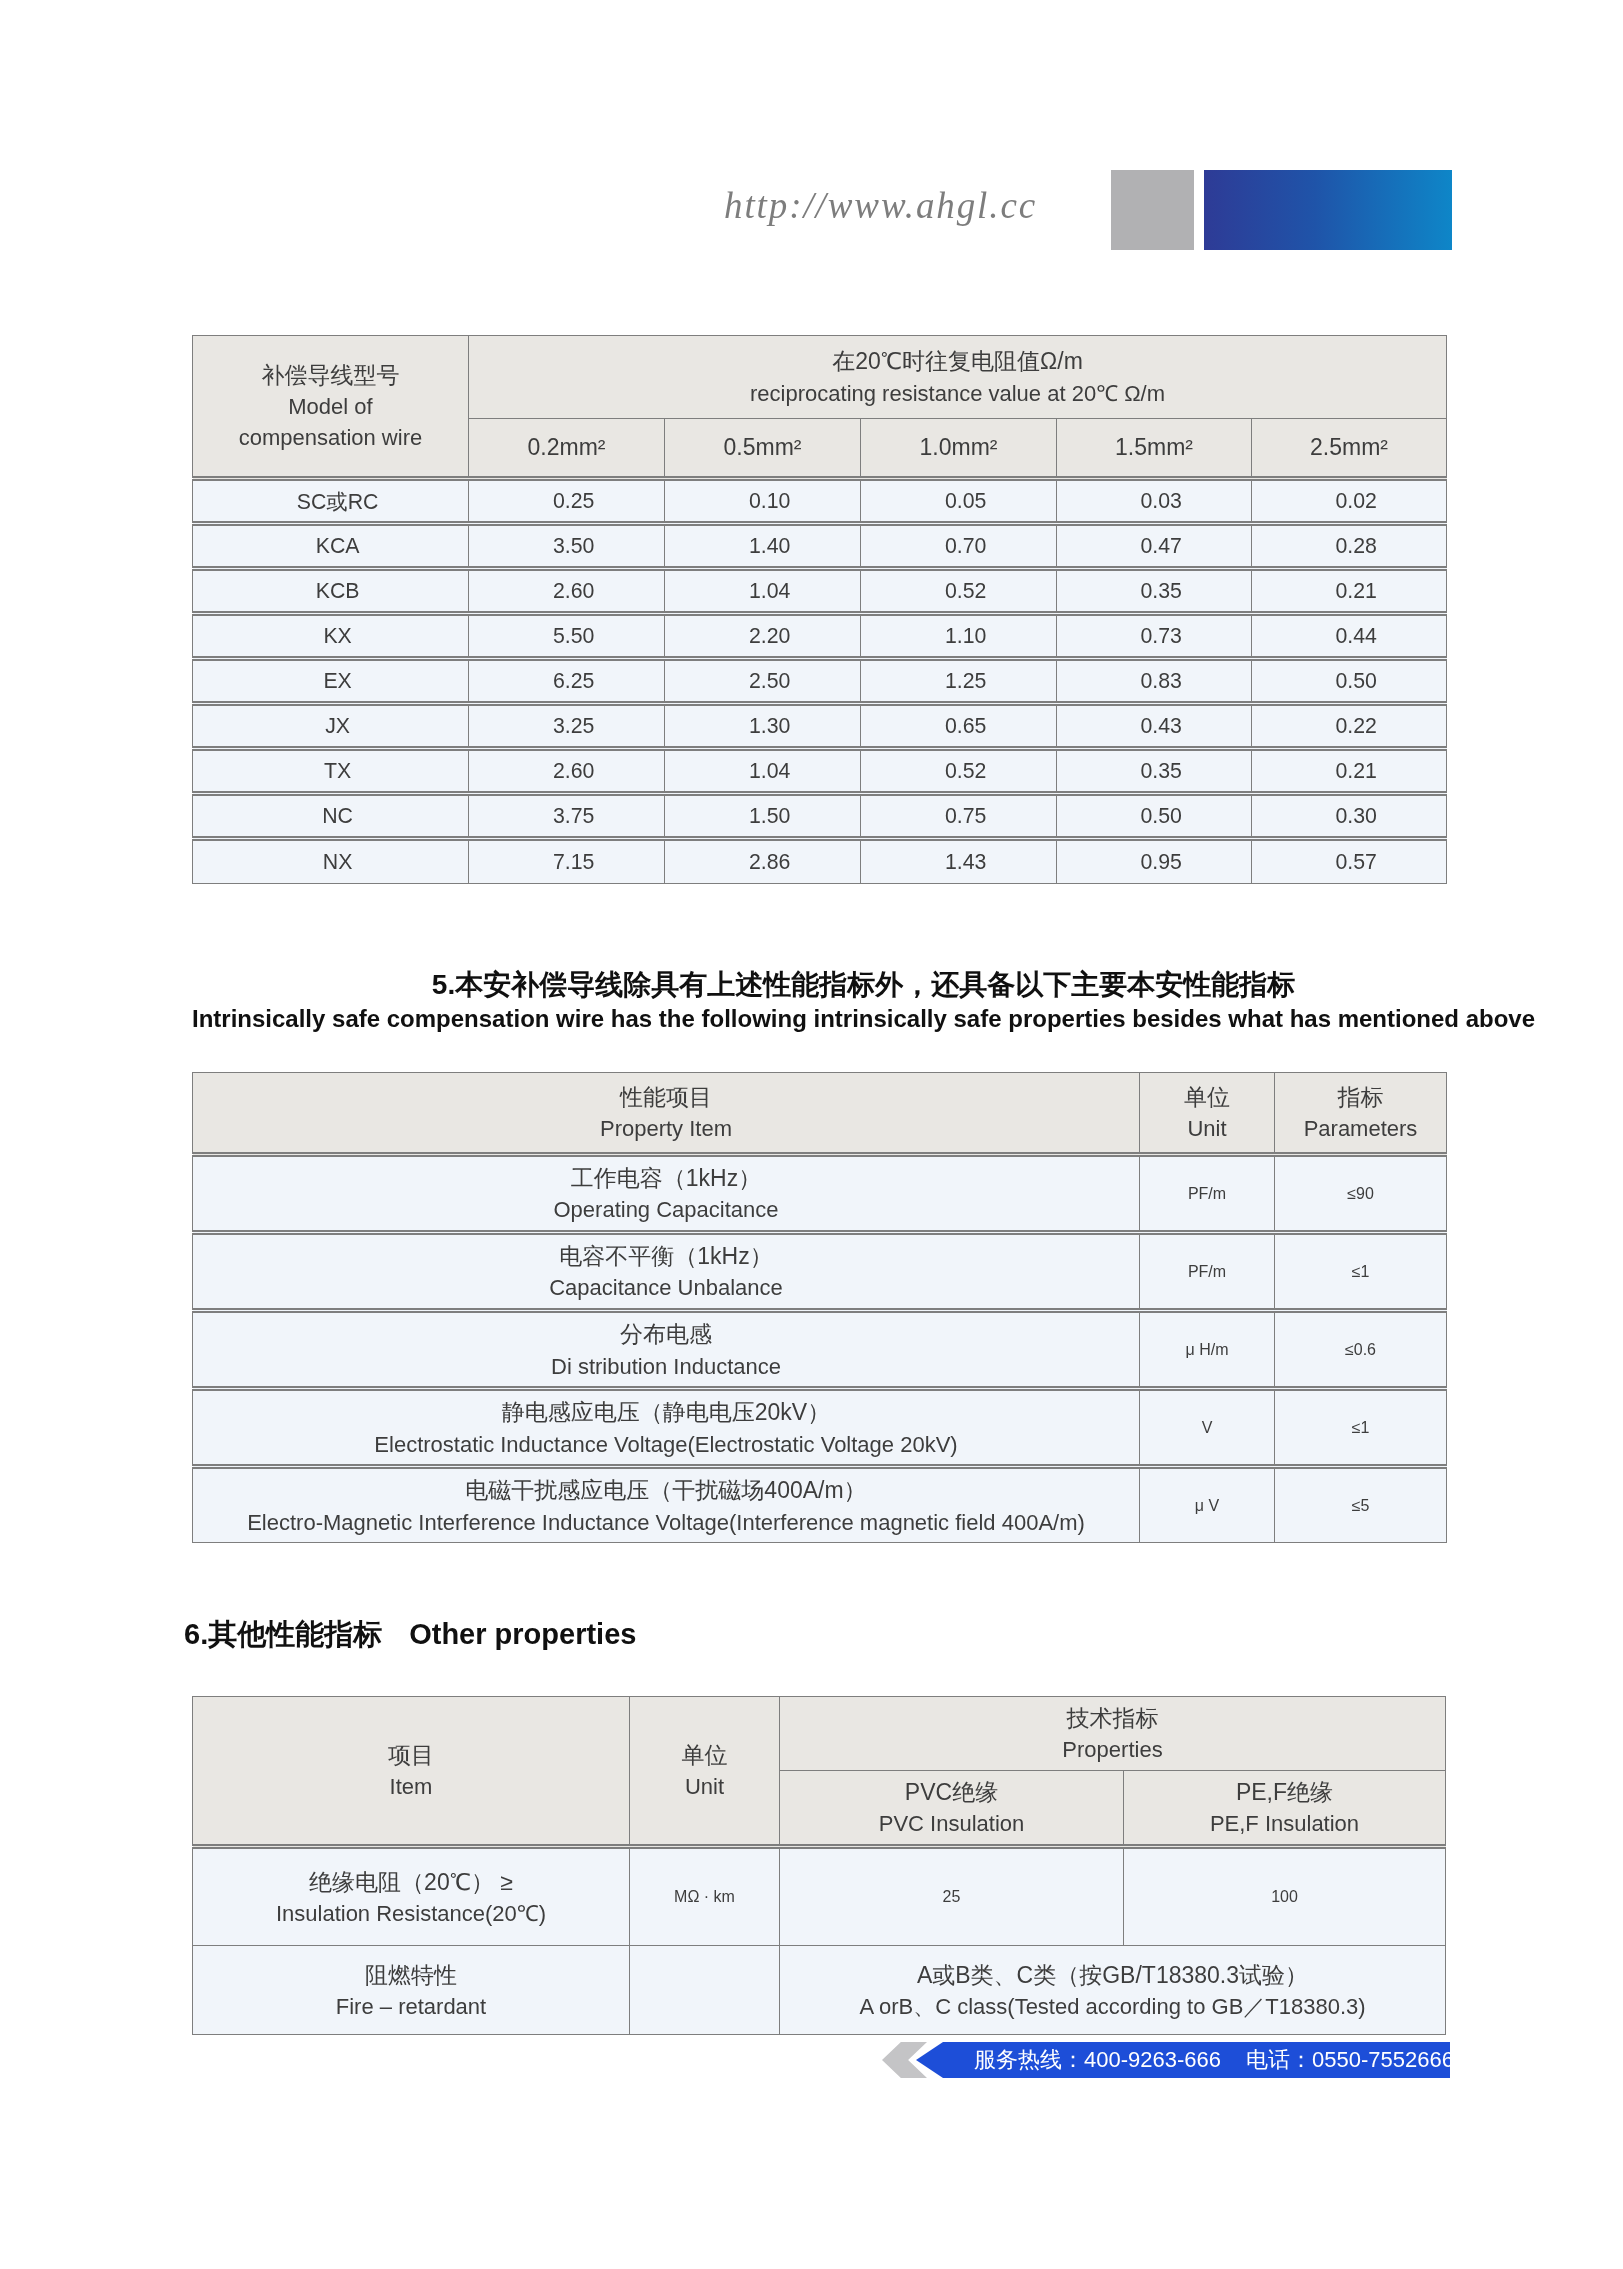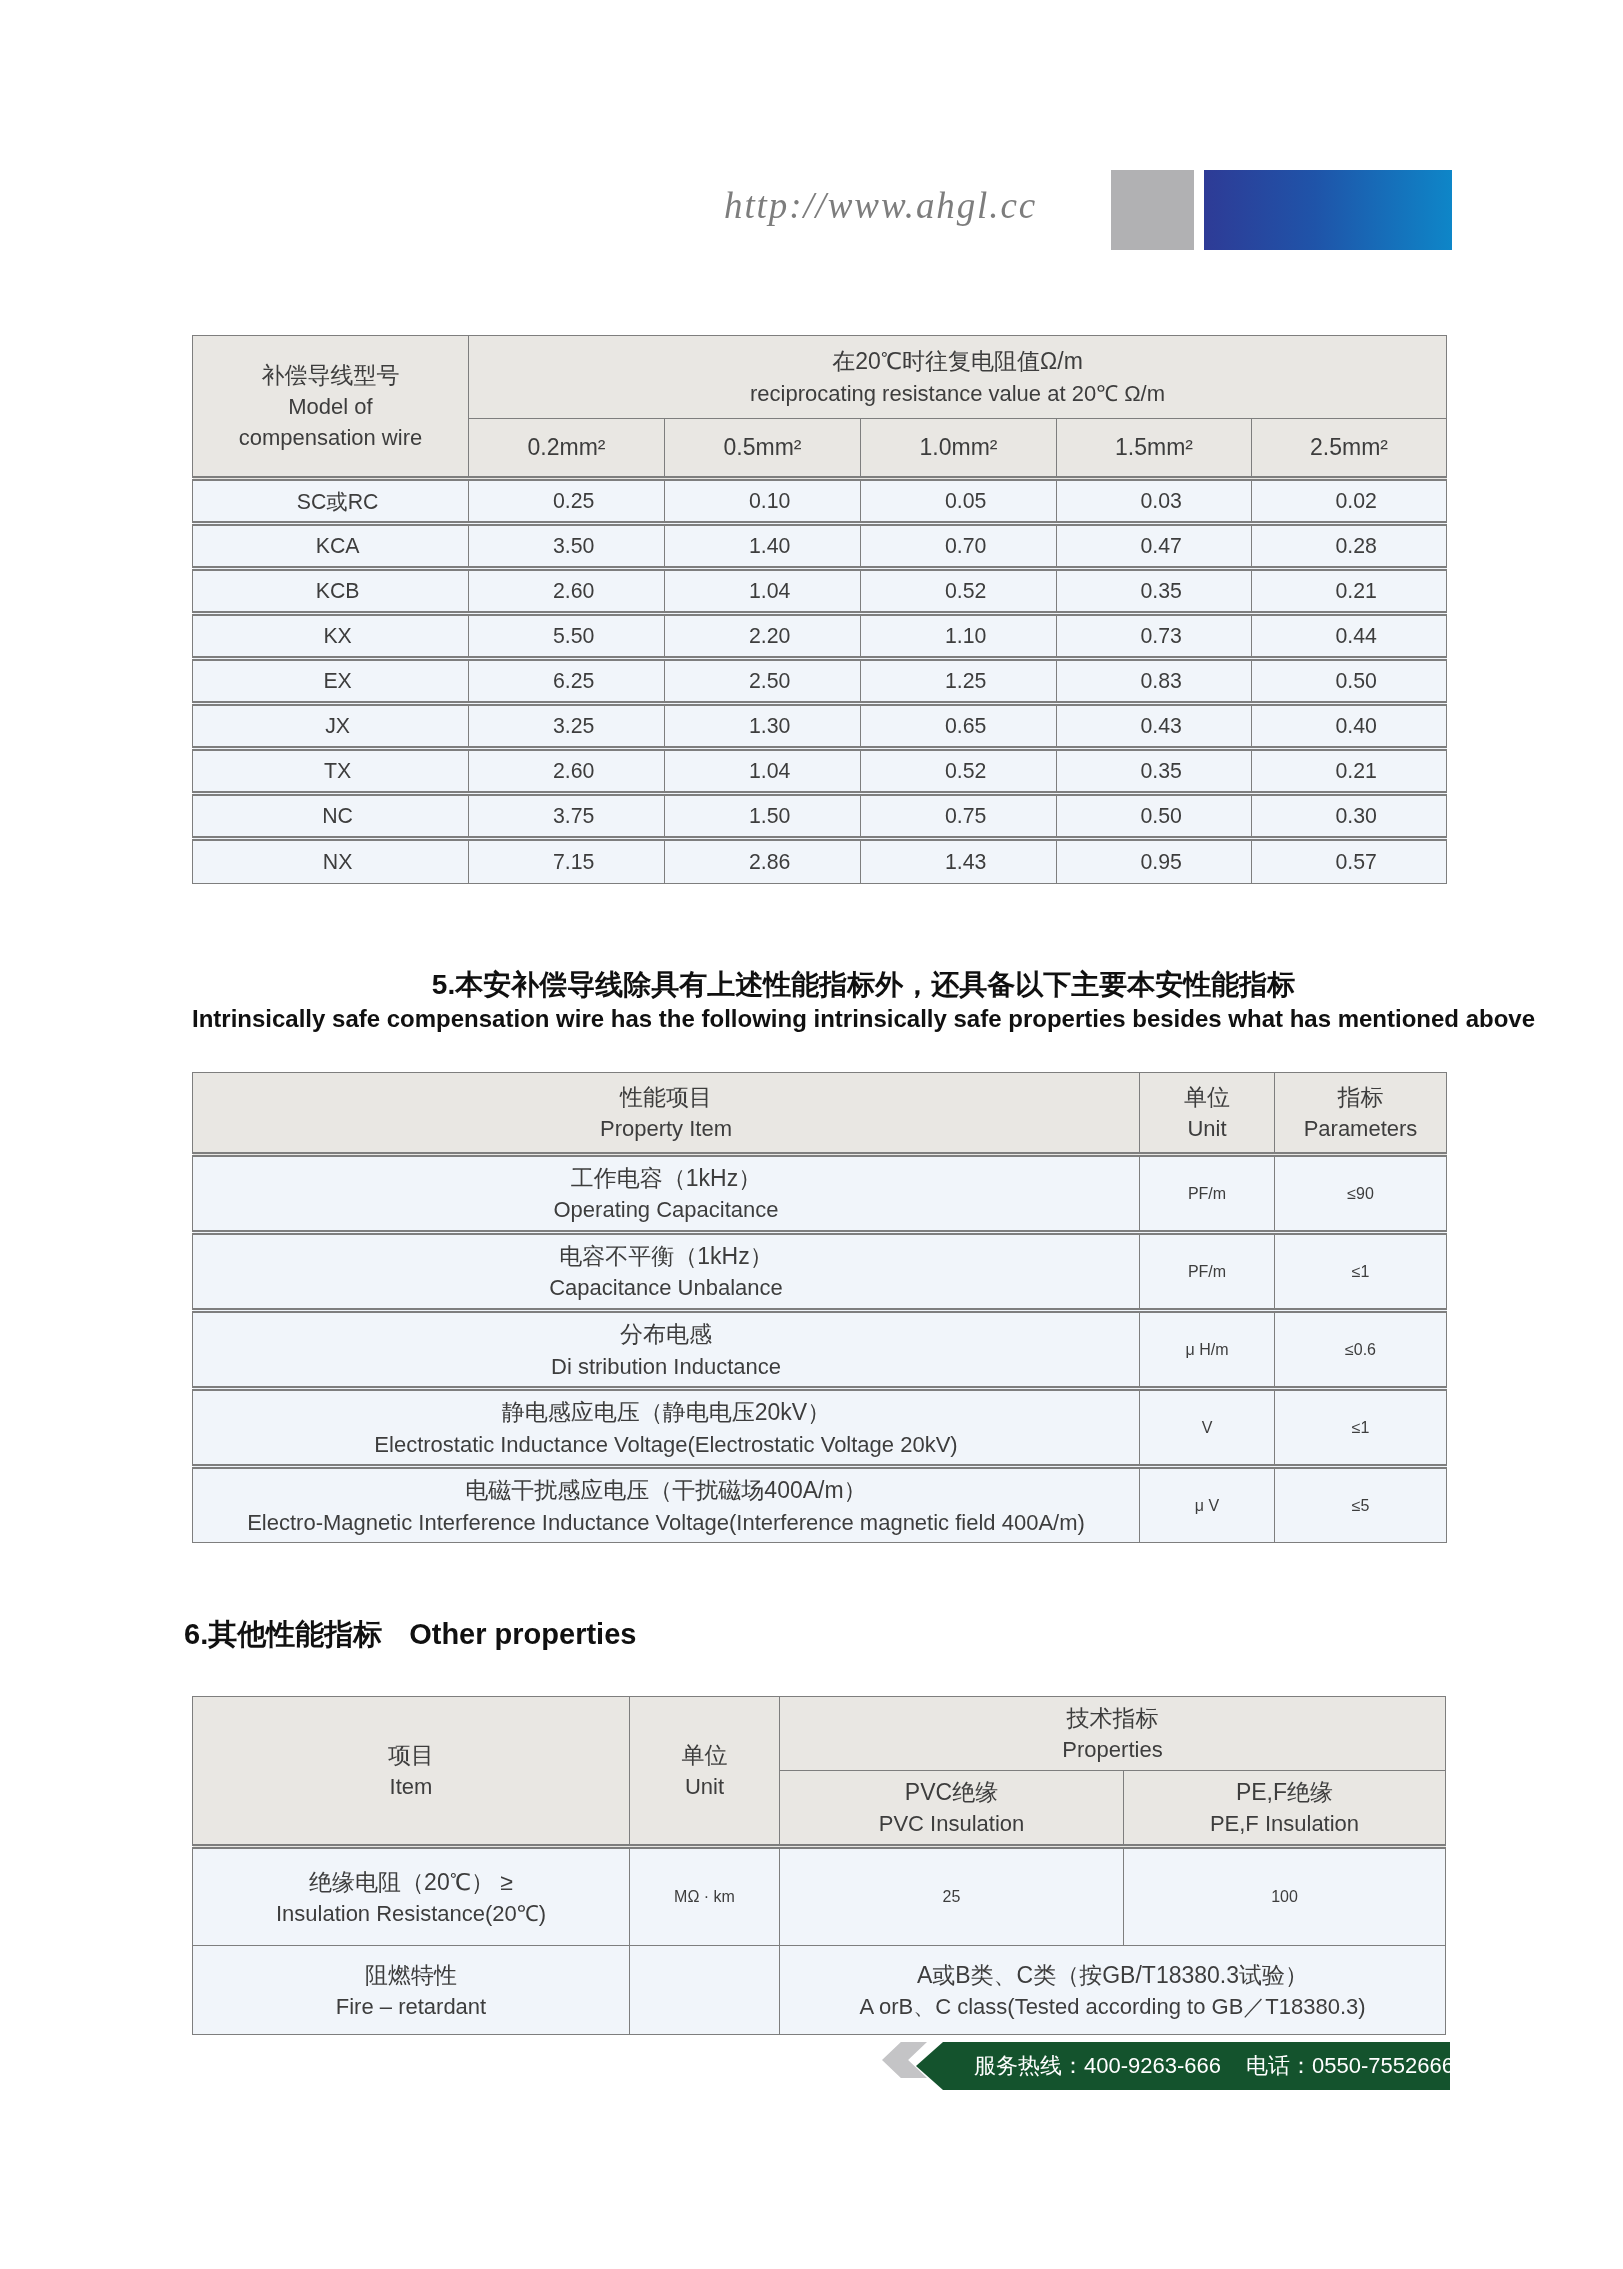"0.40" td { text: 0.40 -> 0.22 }
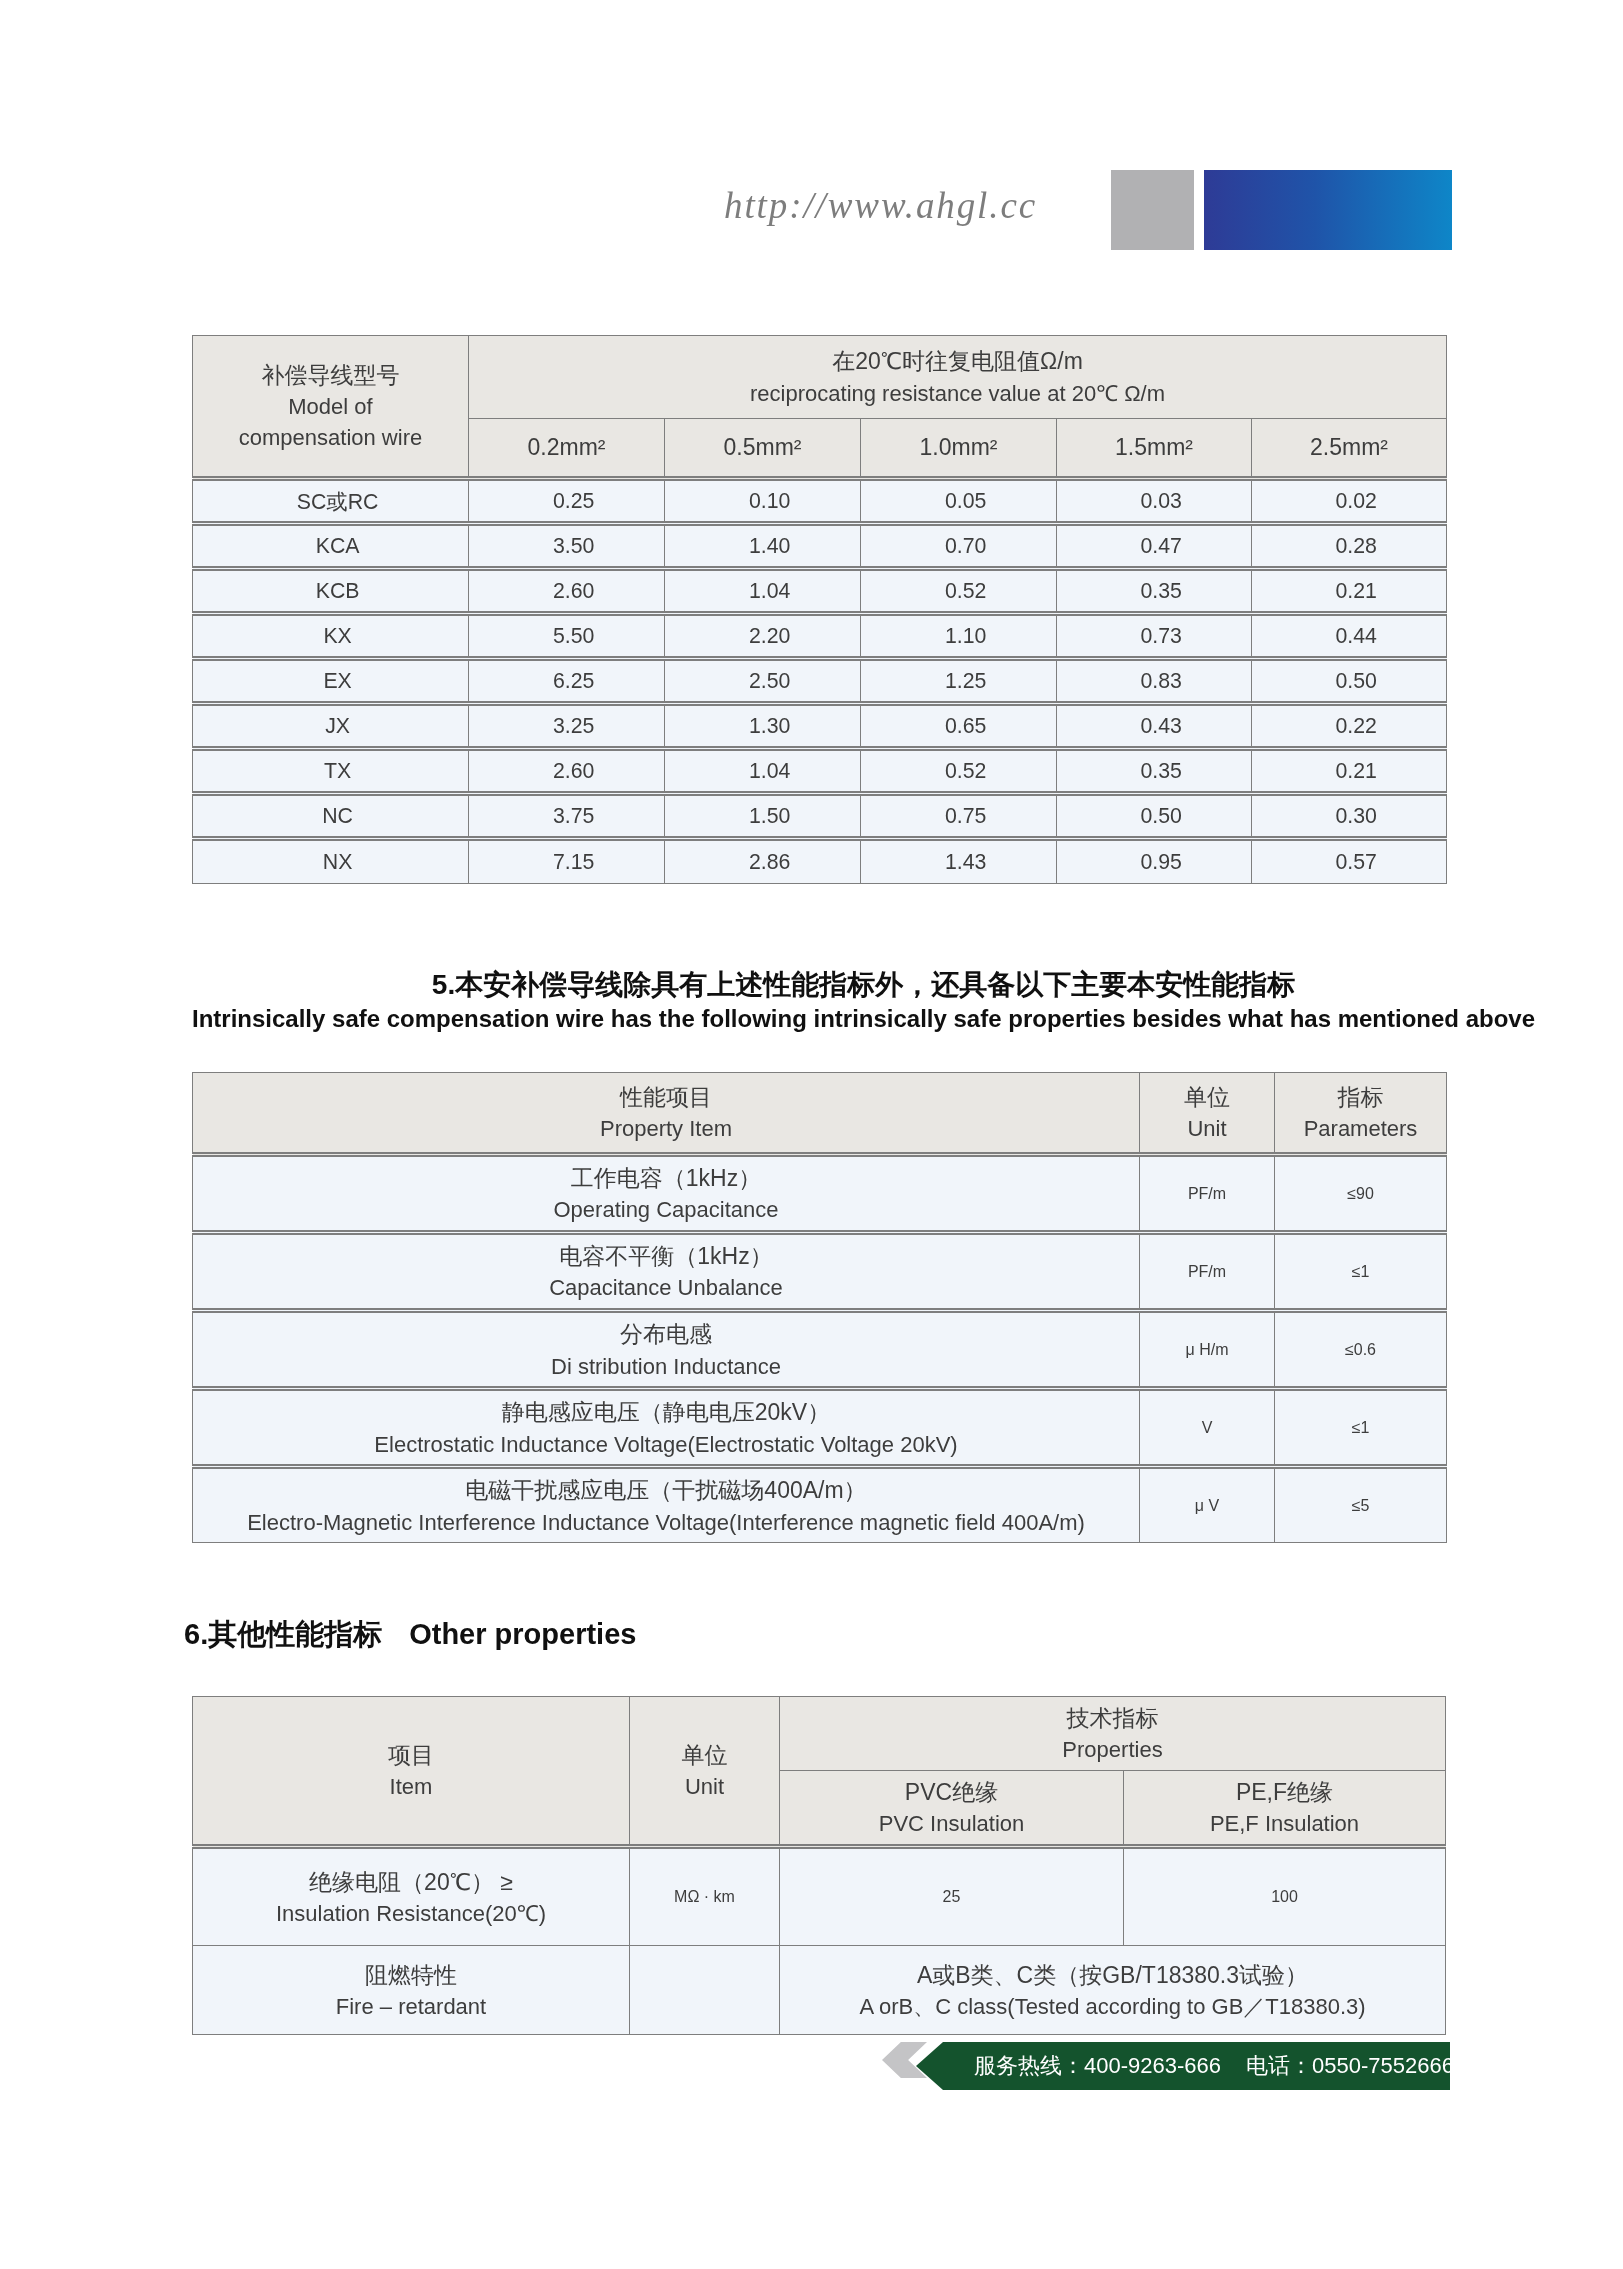"服务热线：400-9263-666" .footer-banner { background: #14532d -> #1d4ed8; height: 48px -> 36px }
